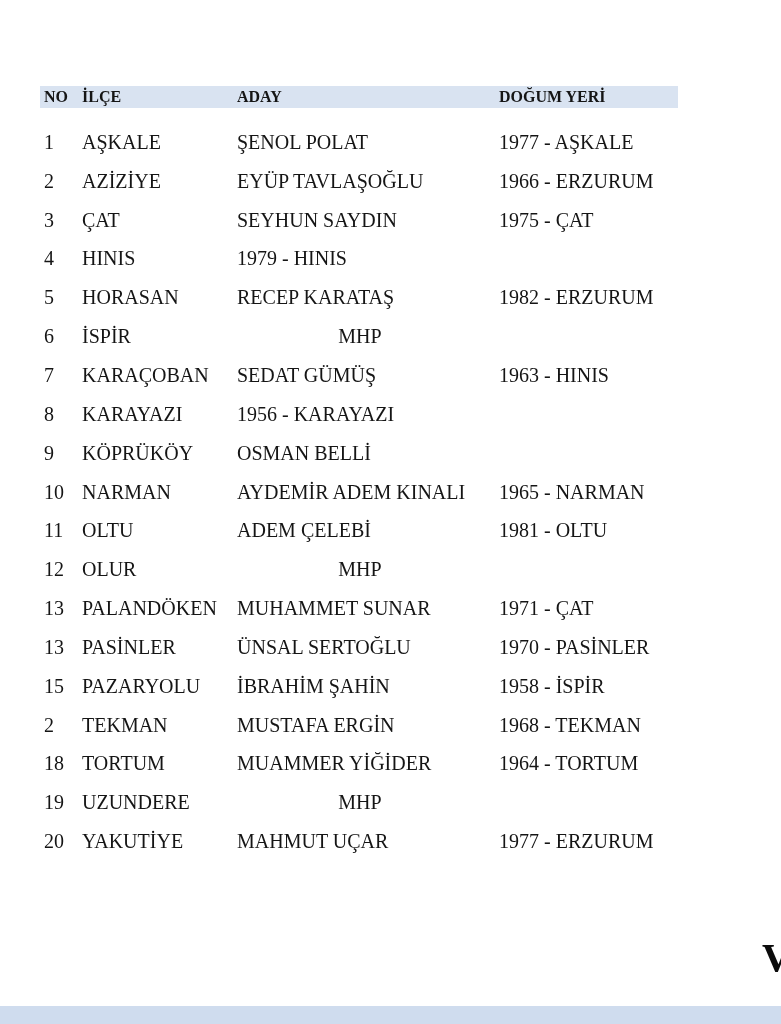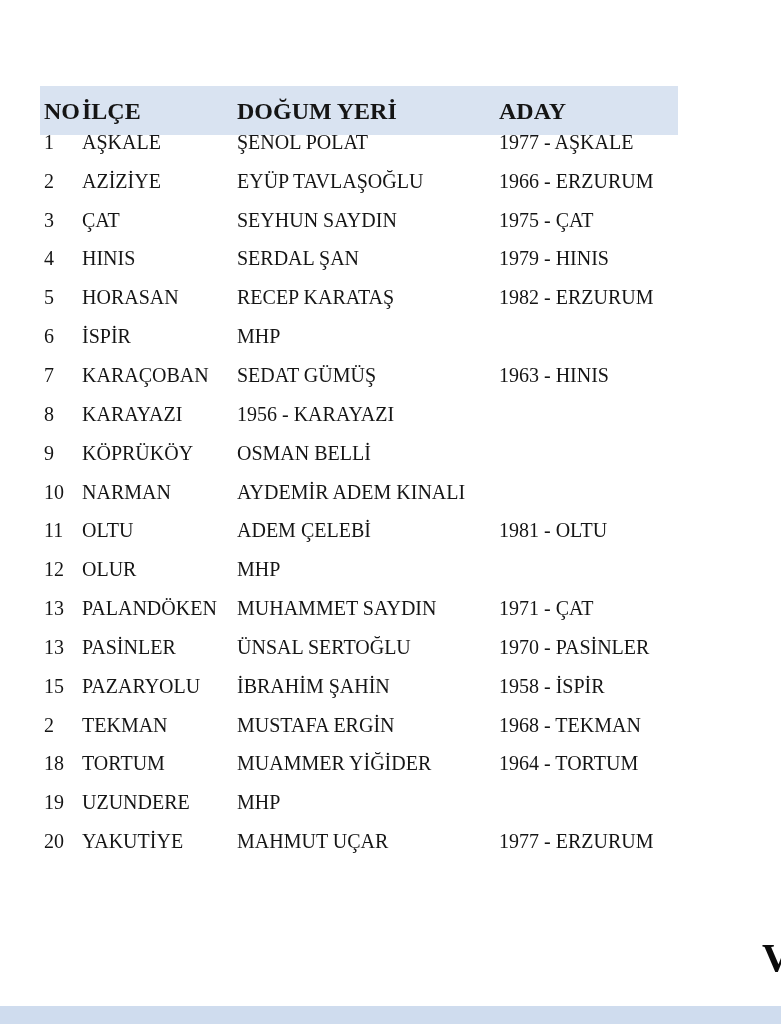"NO" .table-header { font-size: 24px -> 16px; height: 49px -> 22px }
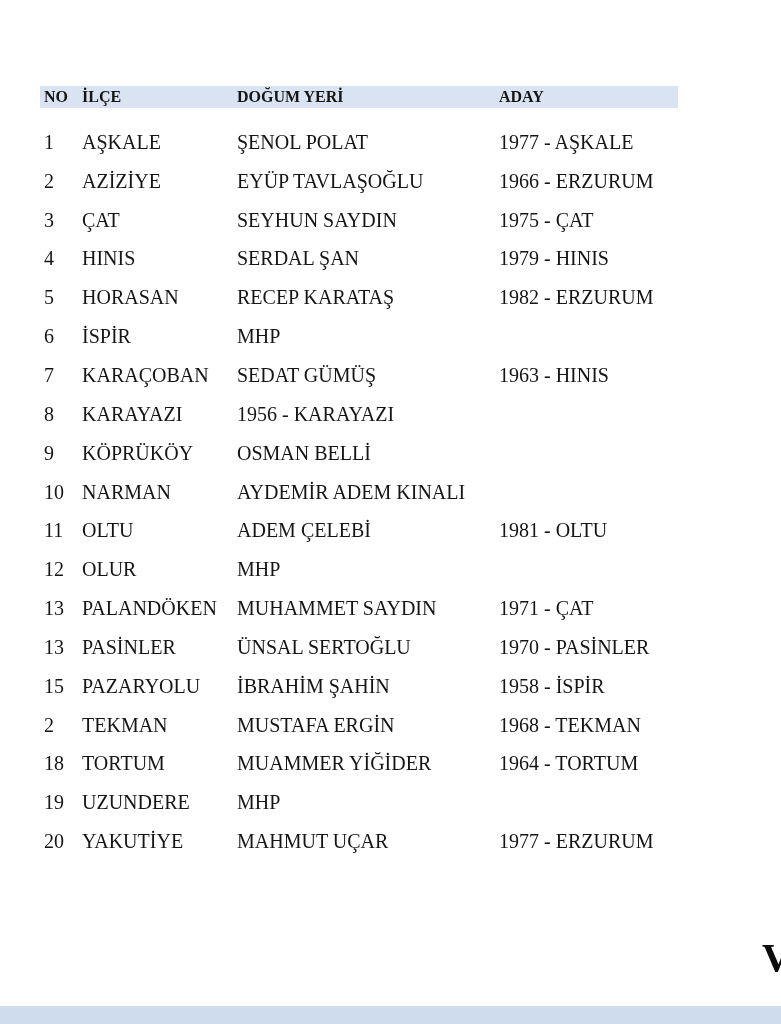"DOĞUM YERİ" div.cell { order: before "ADAY" -> after "ADAY" }
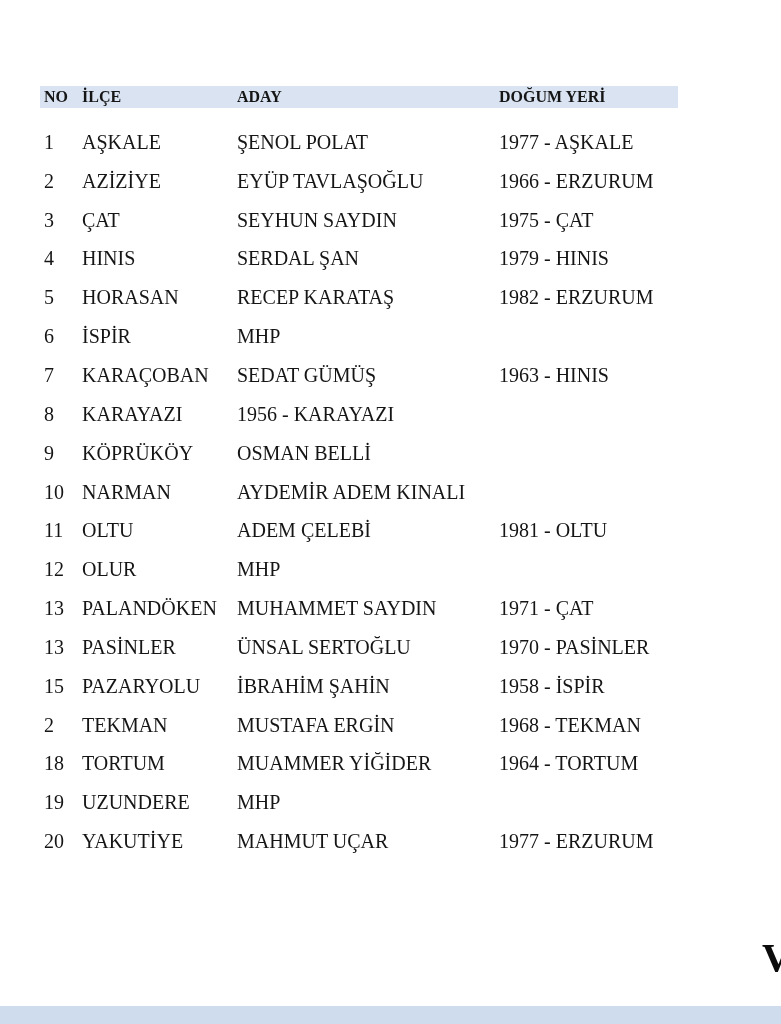"SERDAL ŞAN" div.cell { html: <div>SERDAL ŞAN</div> -> none }
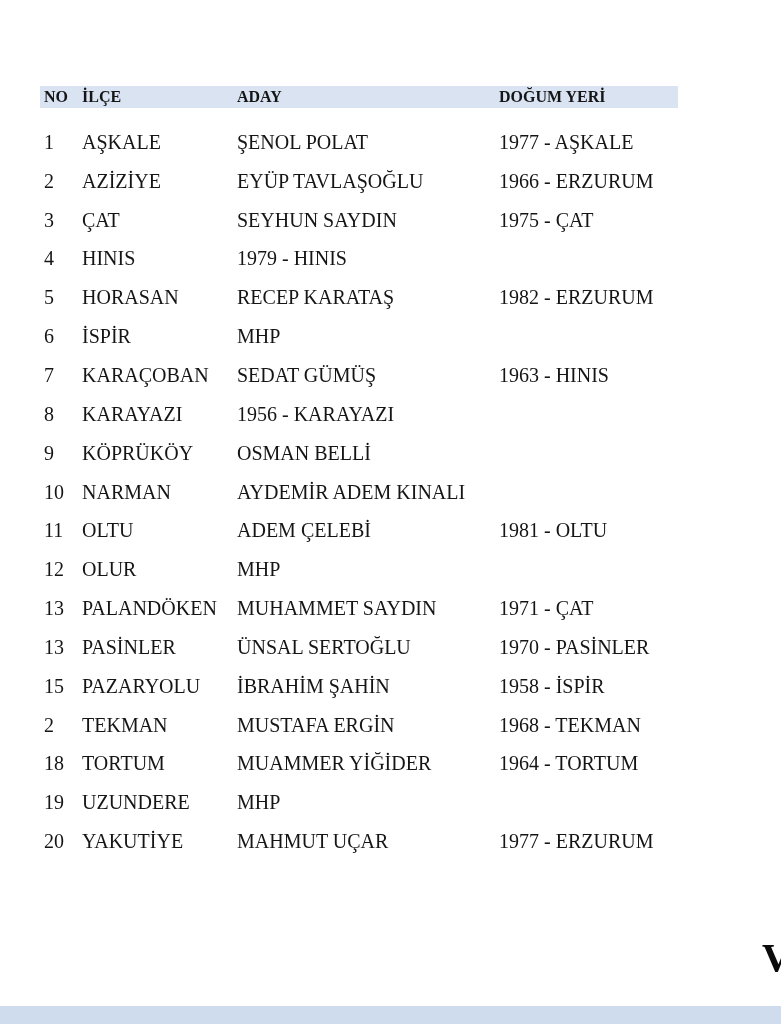"MHP" .cell.aday.party { text-align: left -> center }
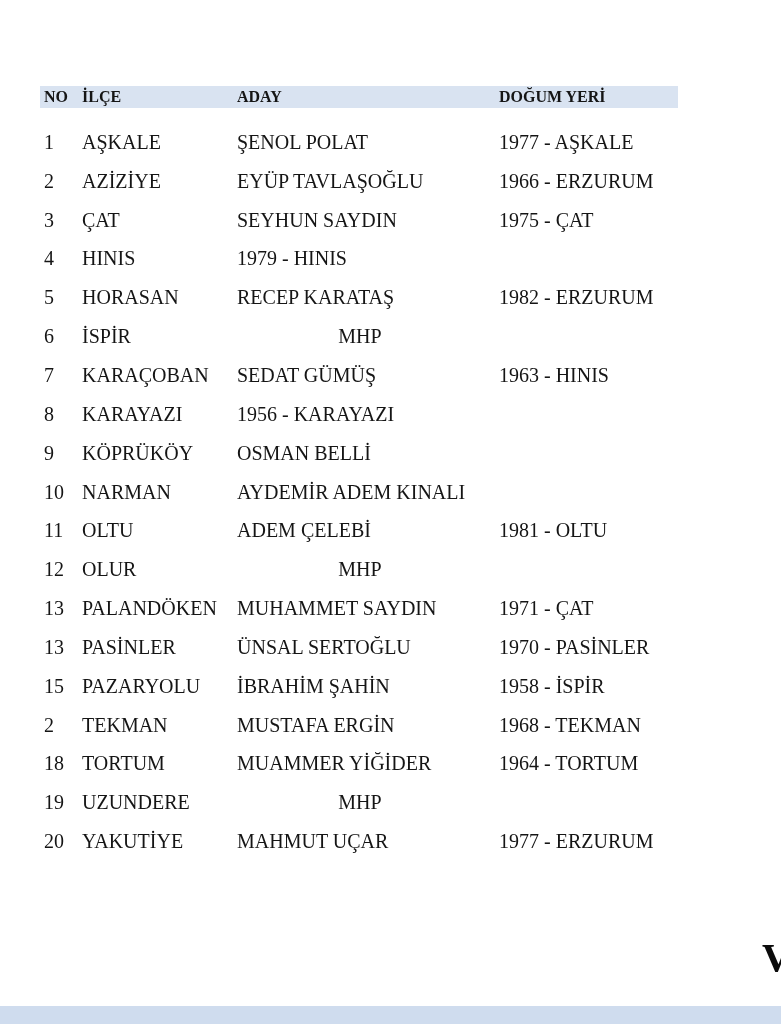"1965 - NARMAN" div.cell { html: none -> <div>1965 - NARMAN</div> }
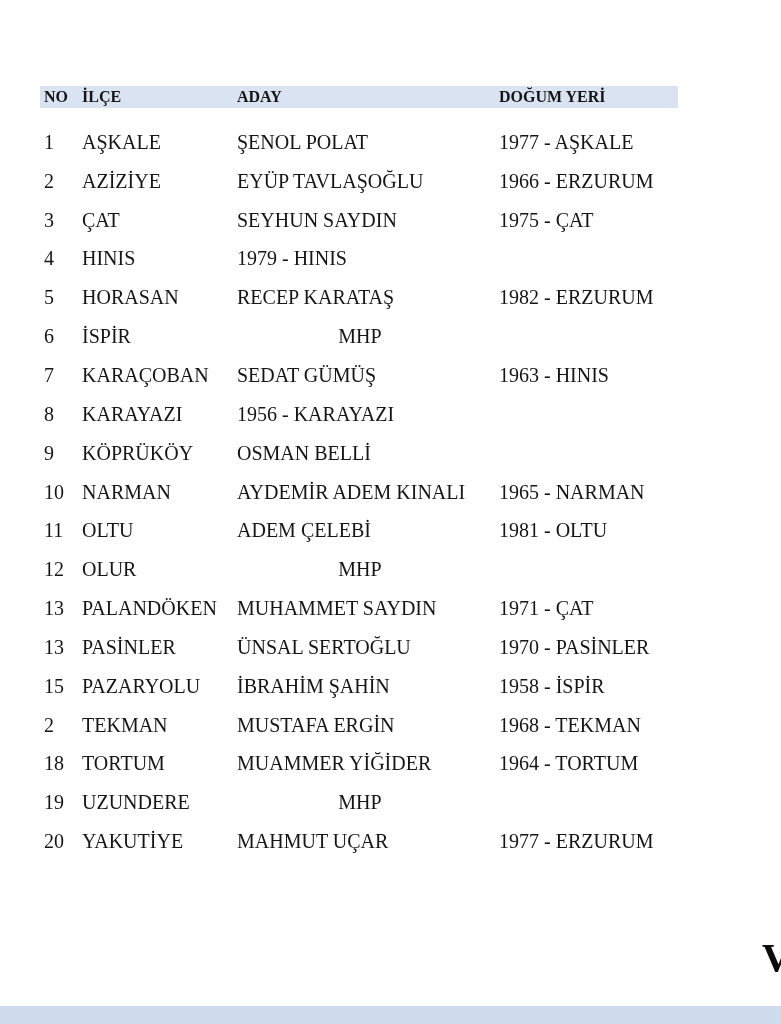"MUHAMMET SAYDIN" div.cell { text: SAYDIN -> SUNAR }
